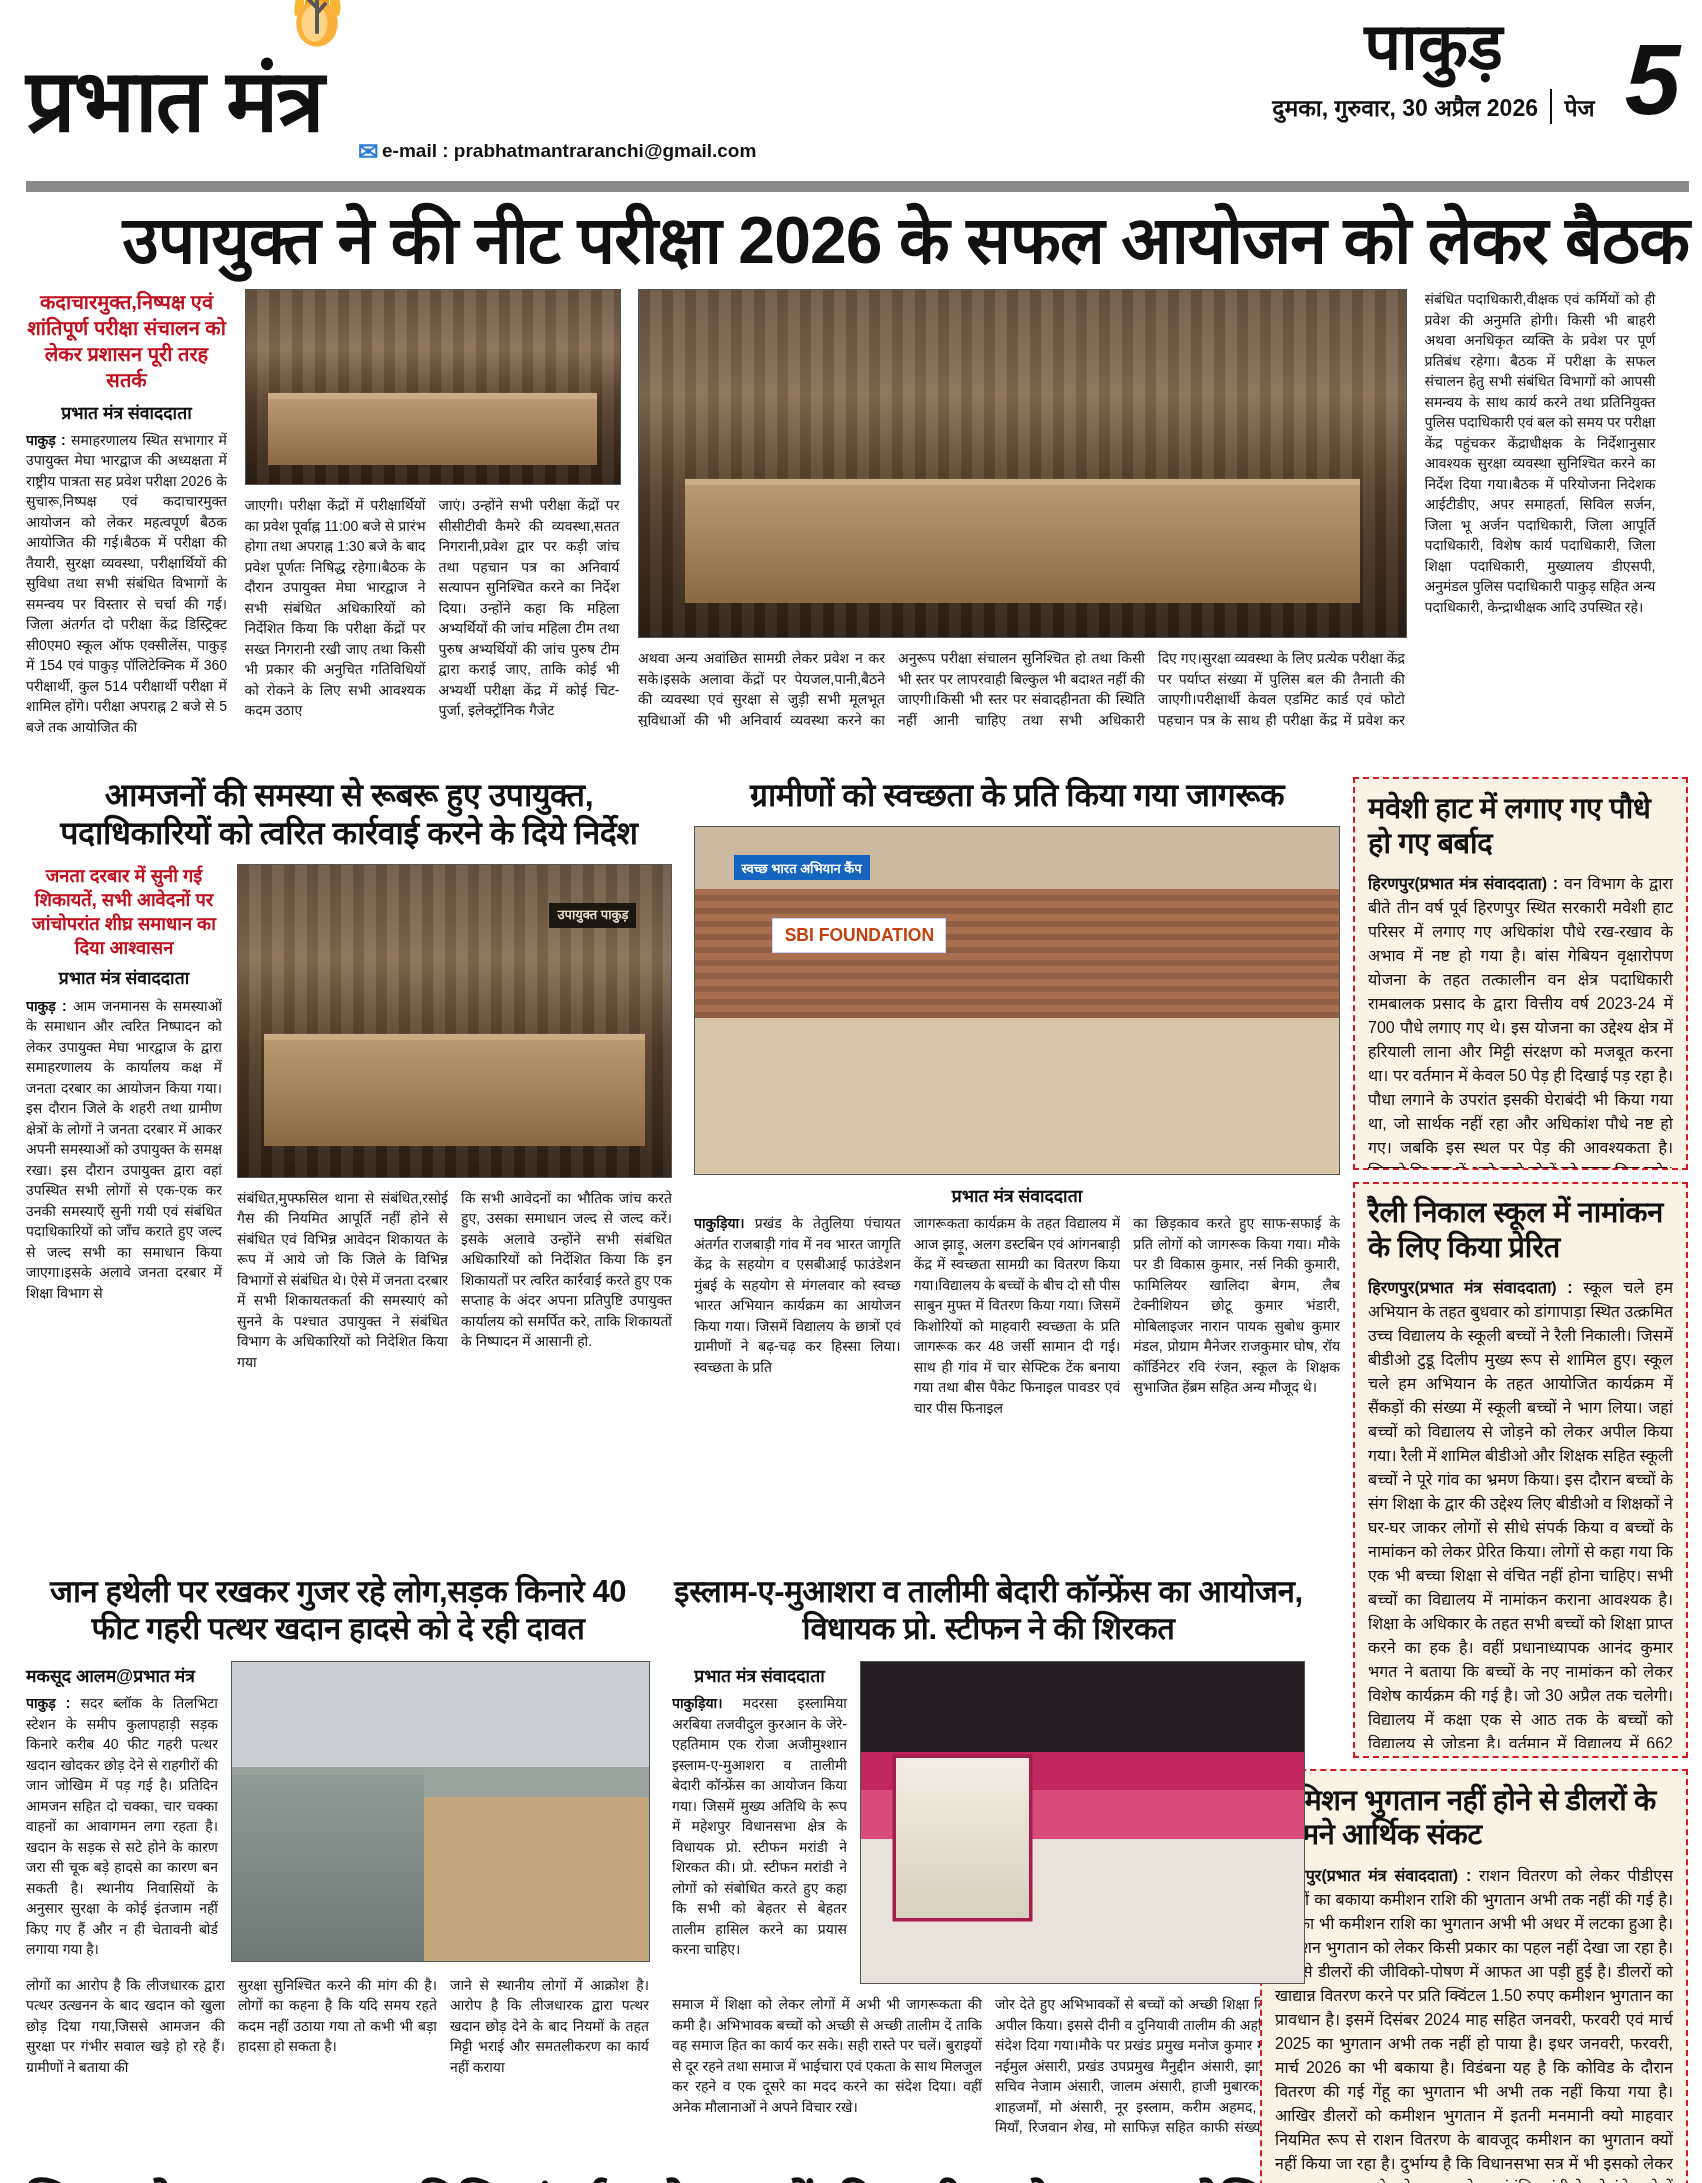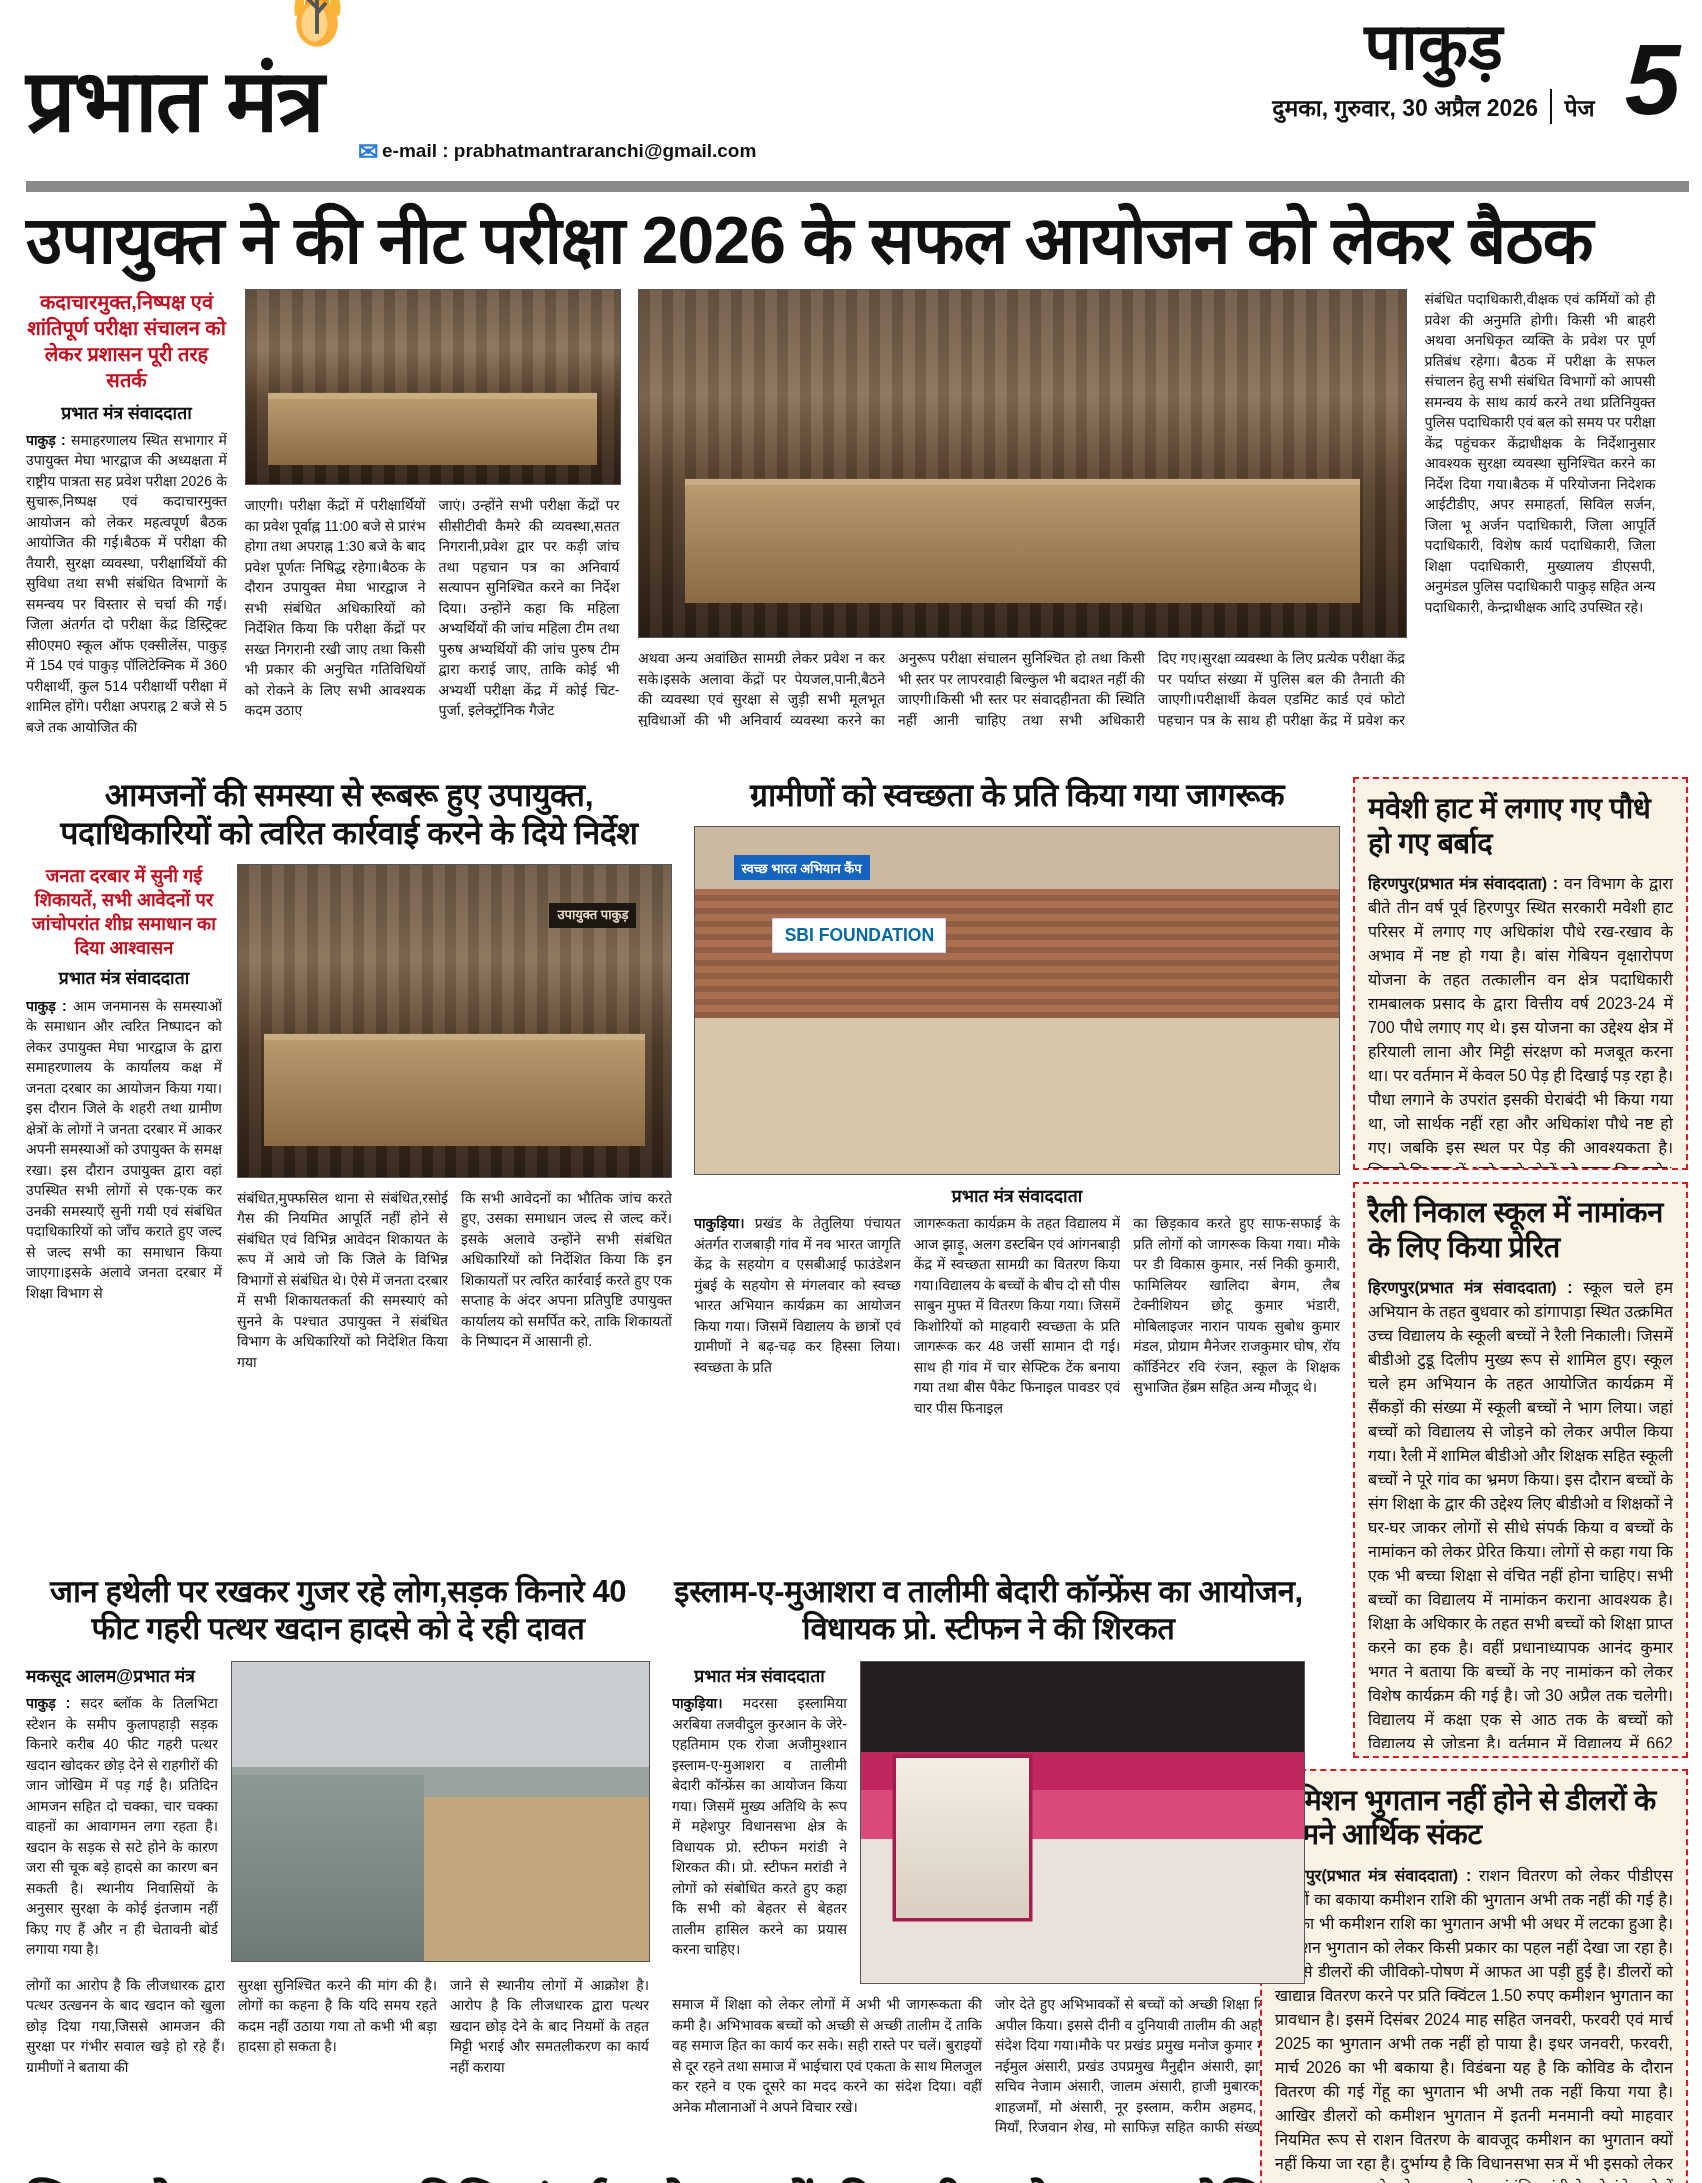"उपायुक्त ने की नीट परीक्षा" .h1 { text-align: left -> right }
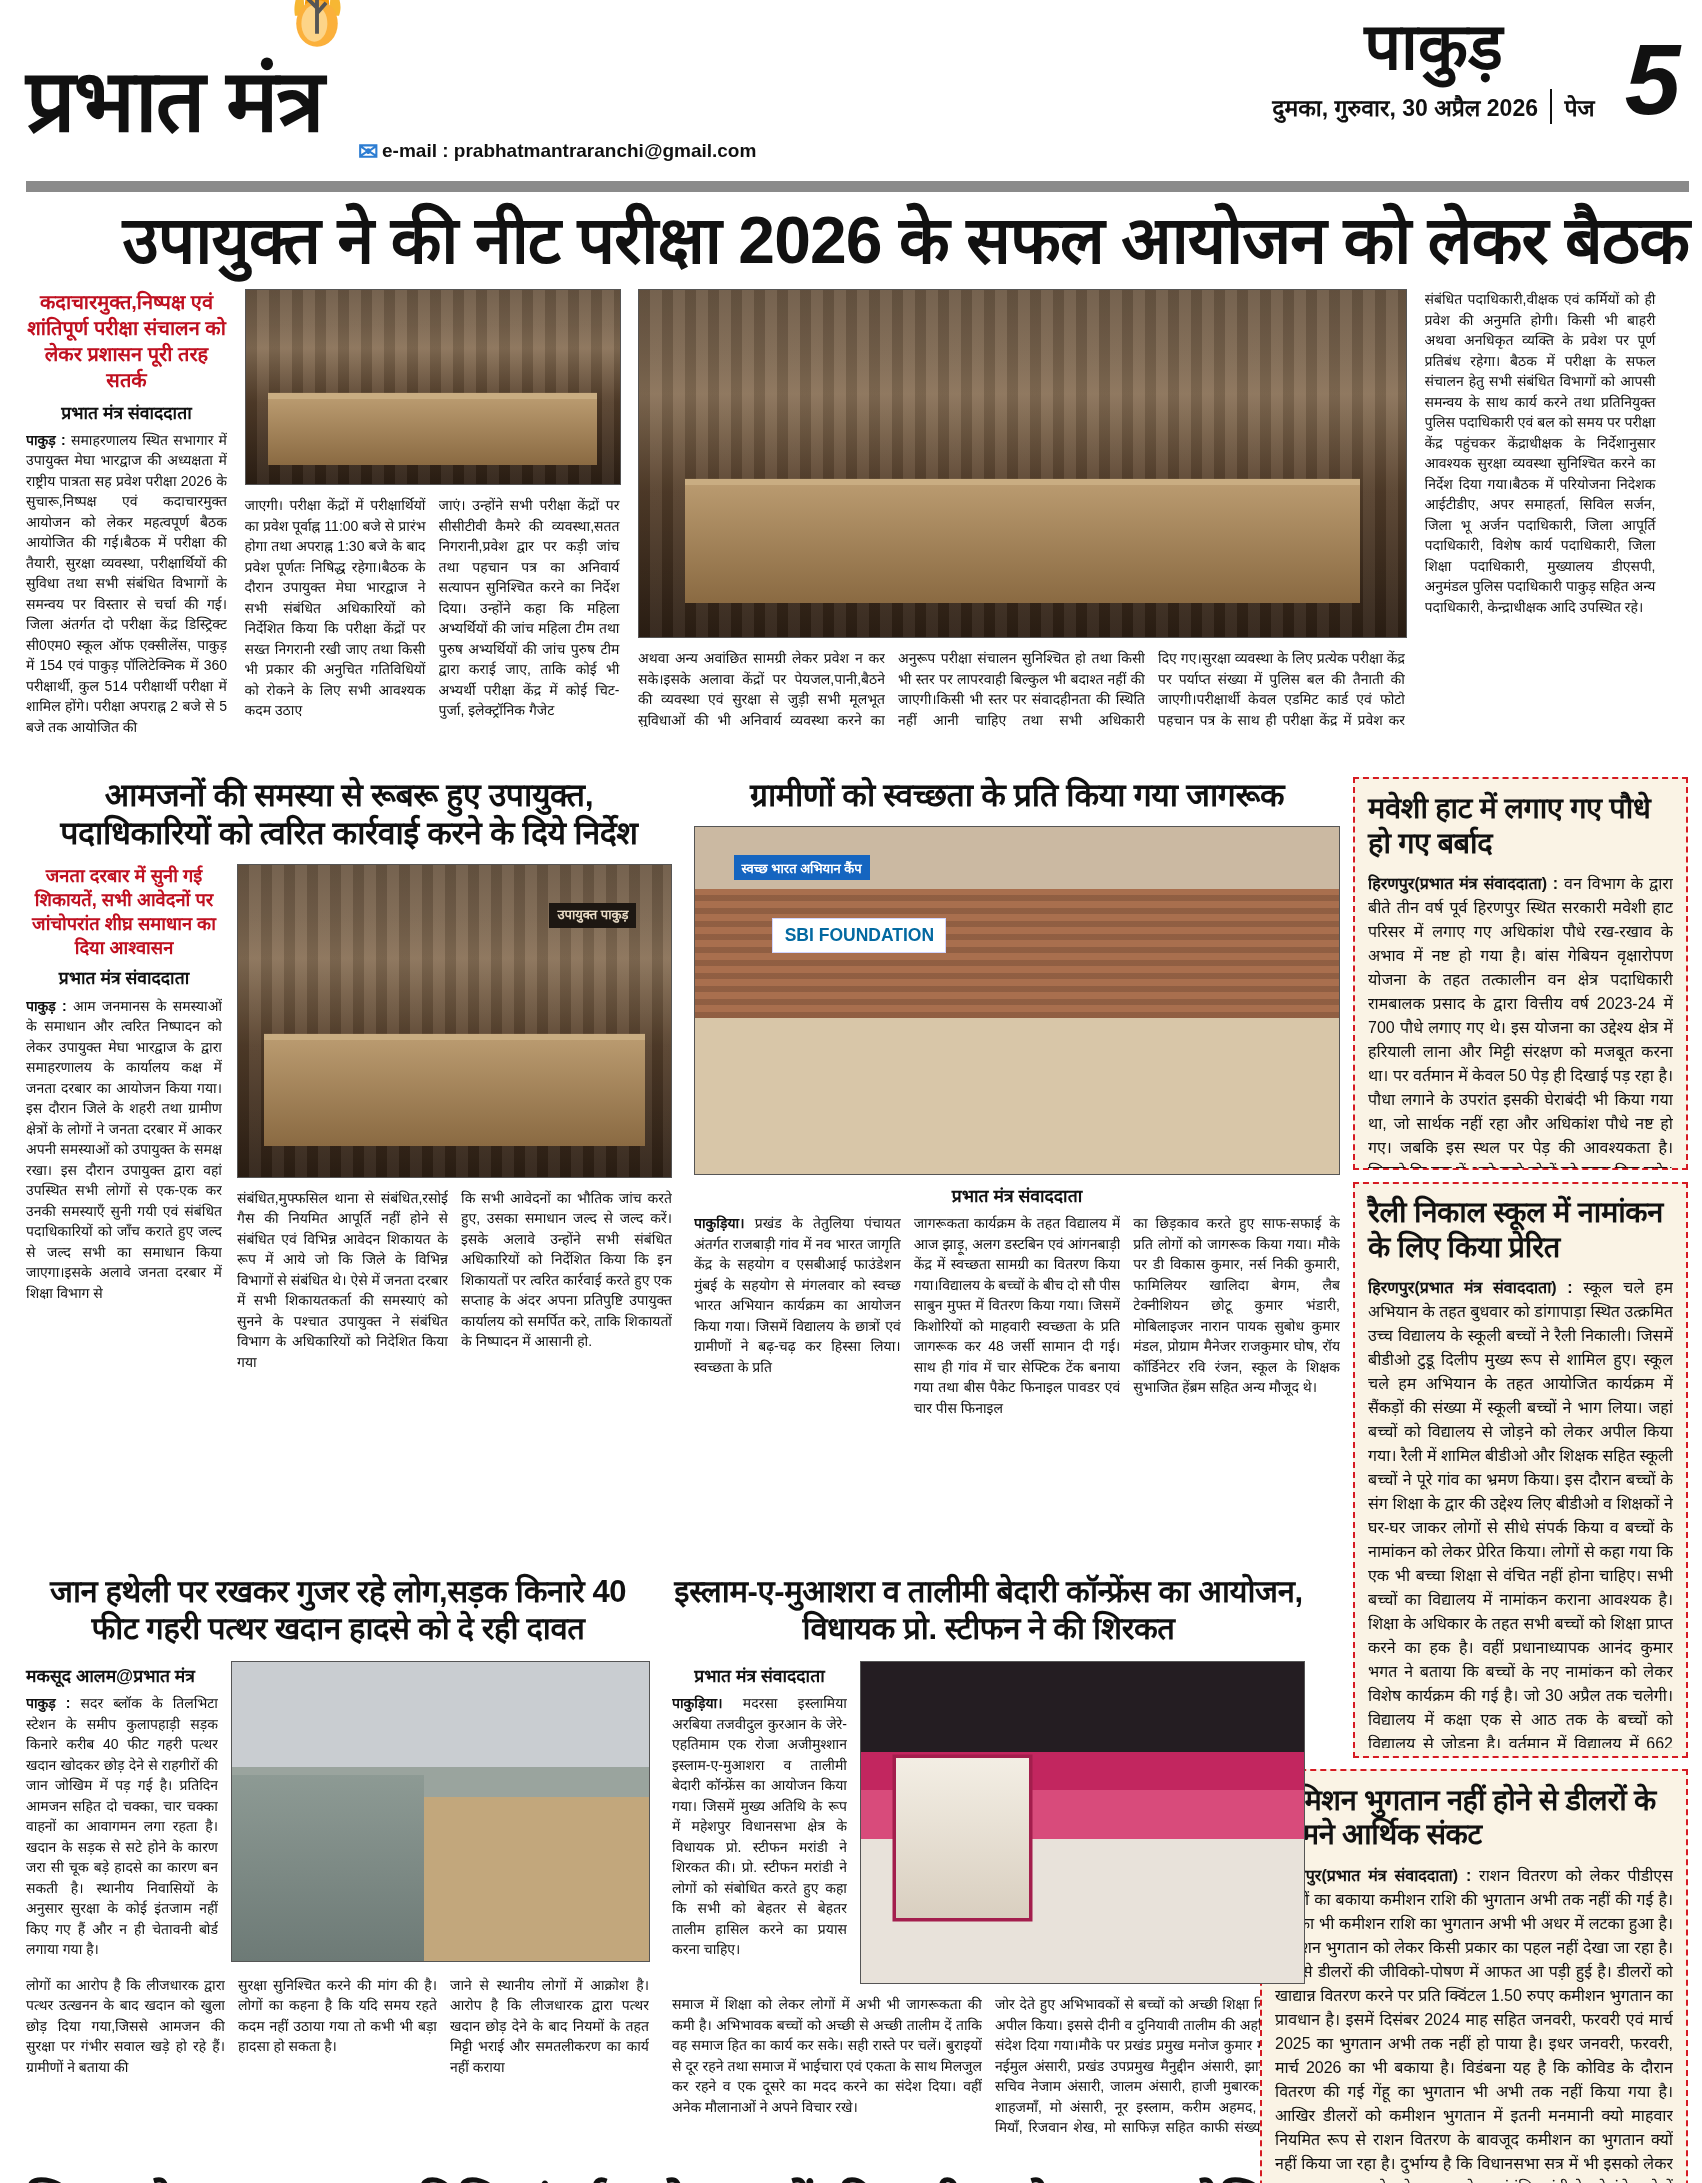"SBI FOUNDATION" .photo .banner { color: #0369a1 -> #c2410c }
